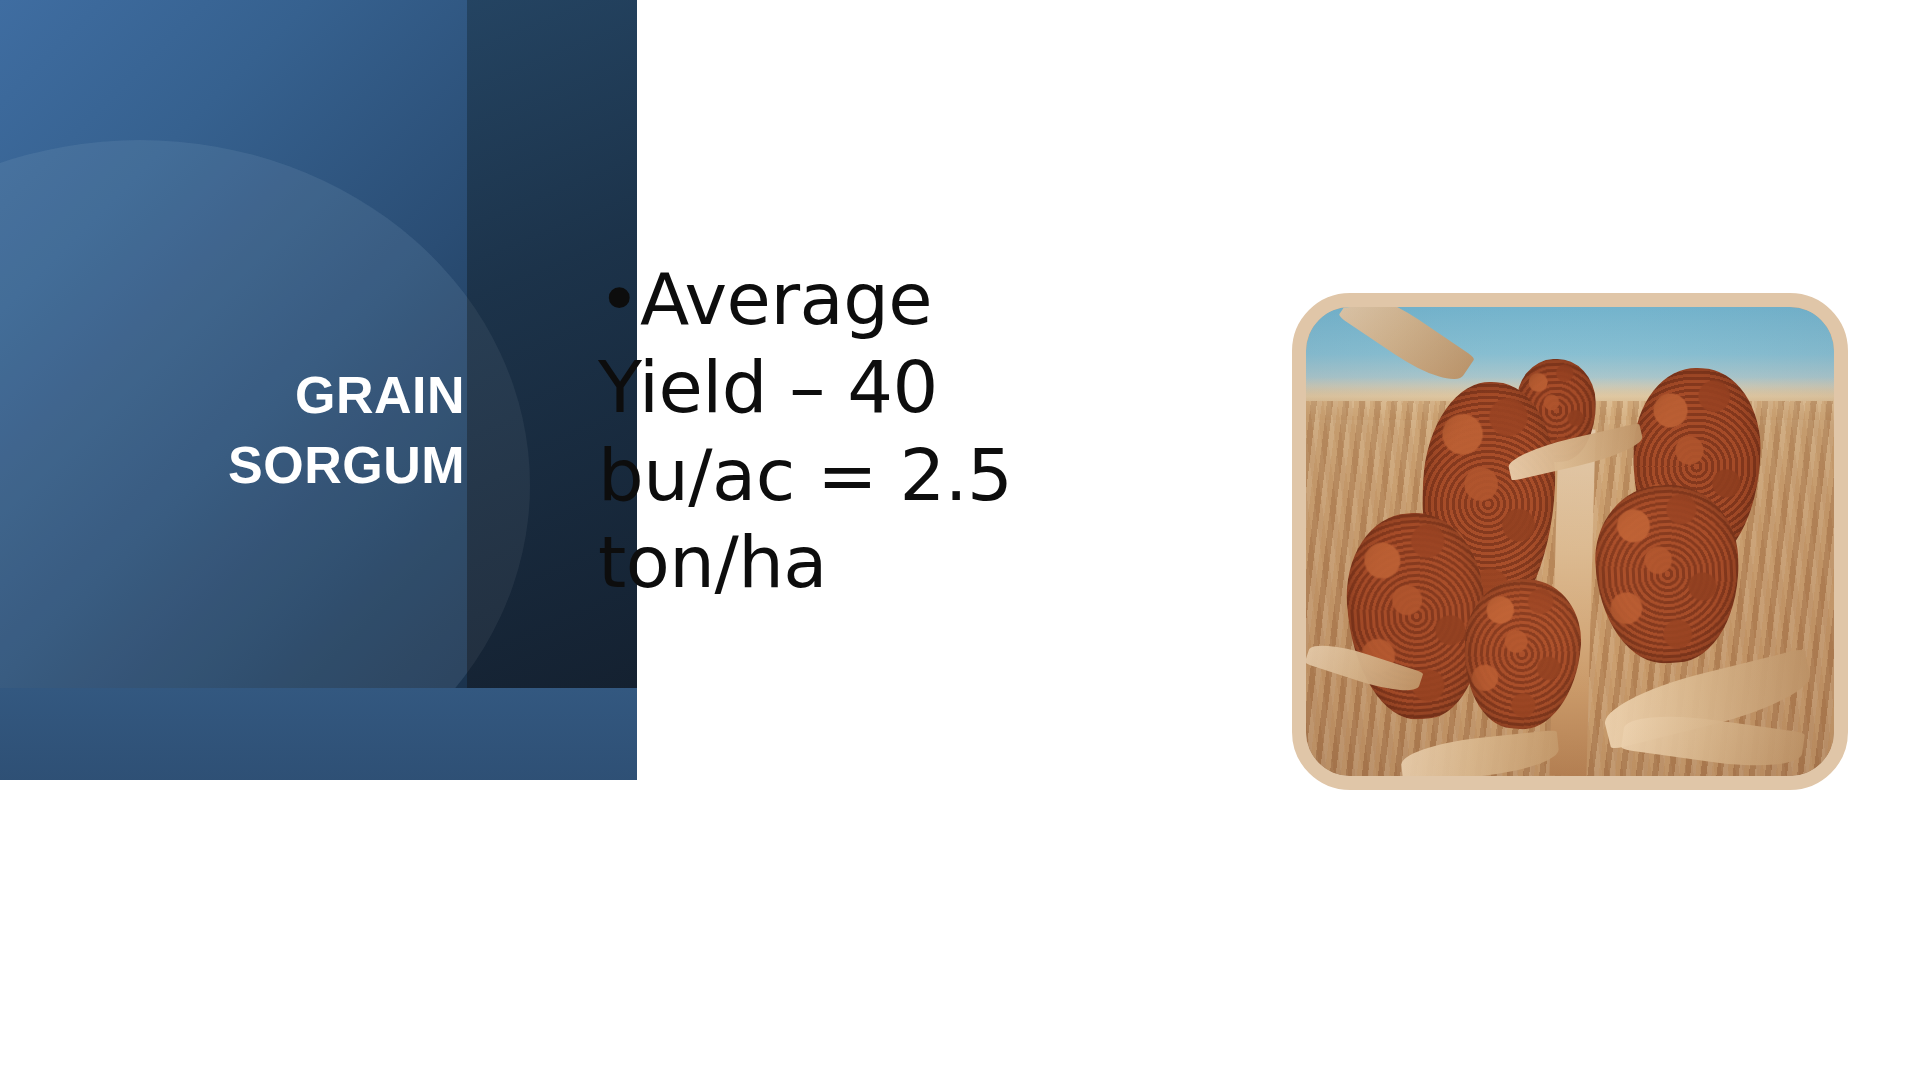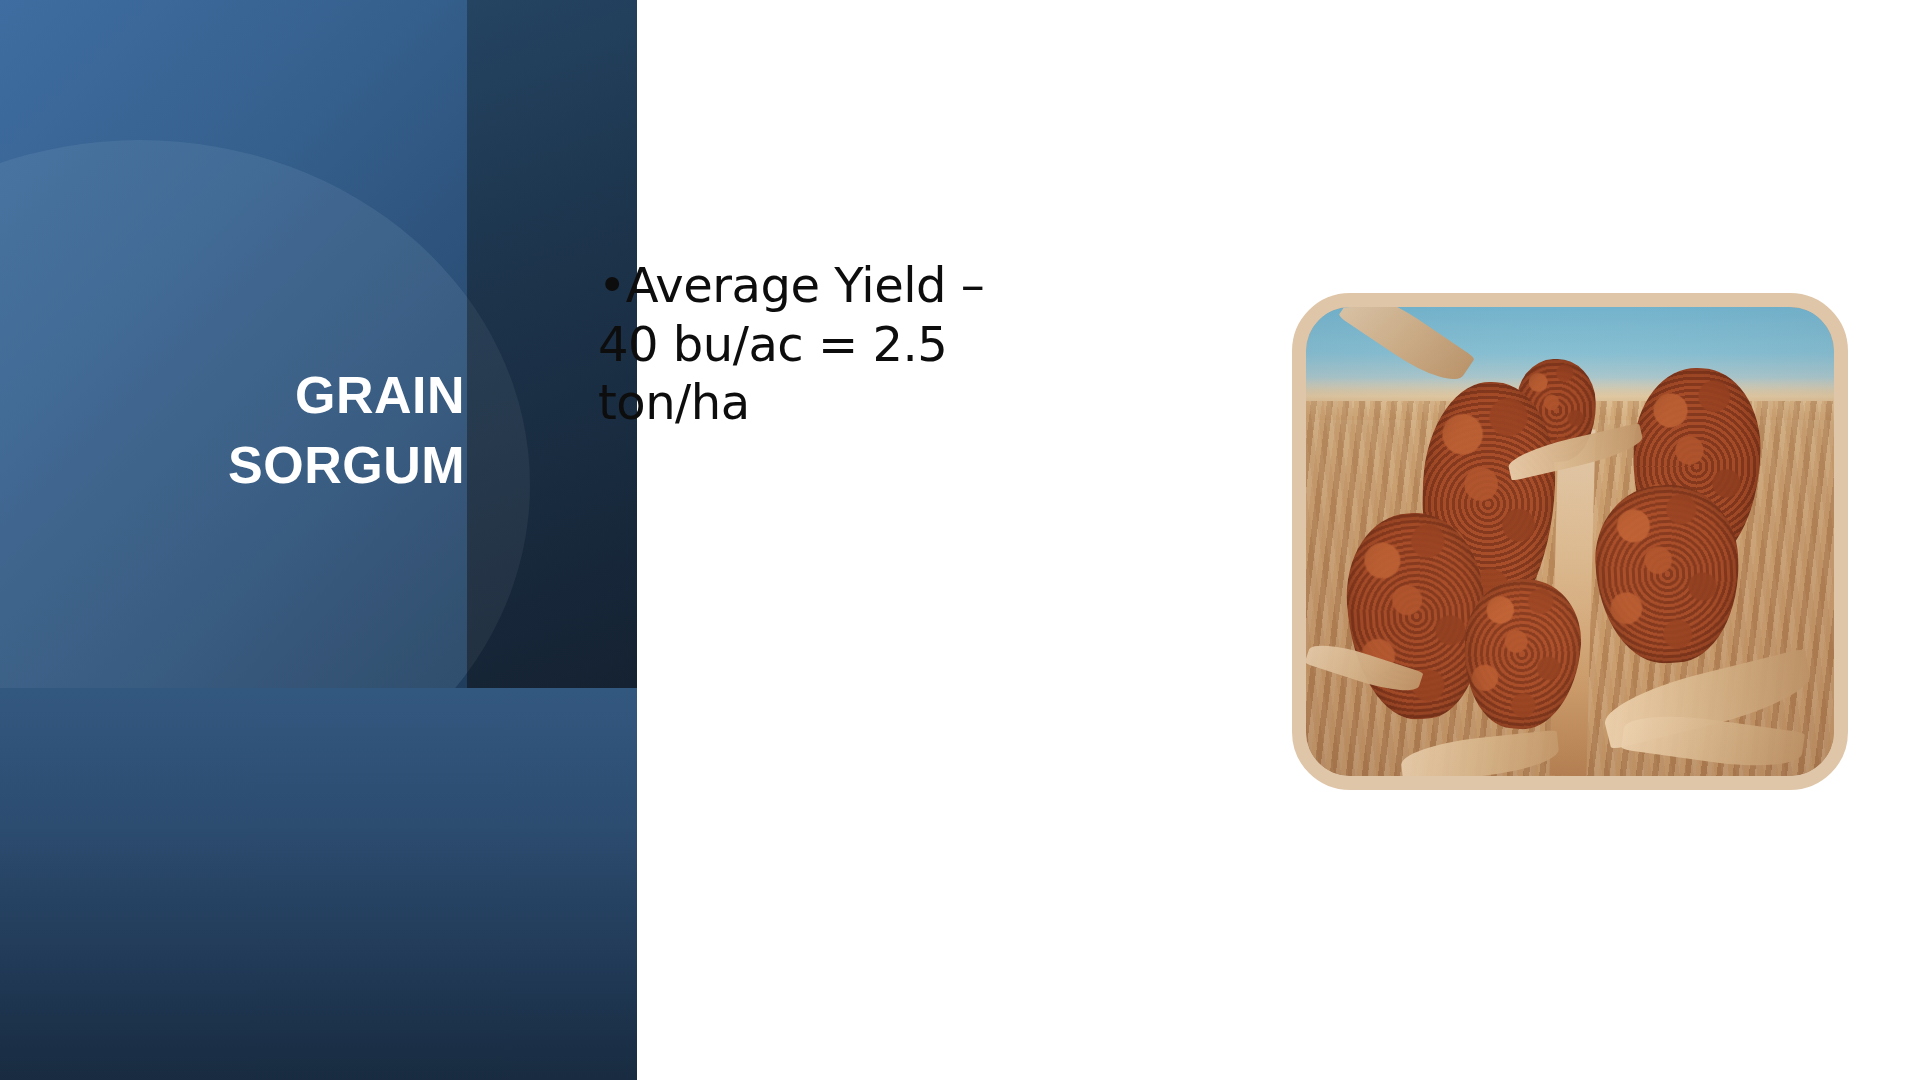"•Average Yield – 40 bu/ac" .body-text { font-size: 48px -> 72px }
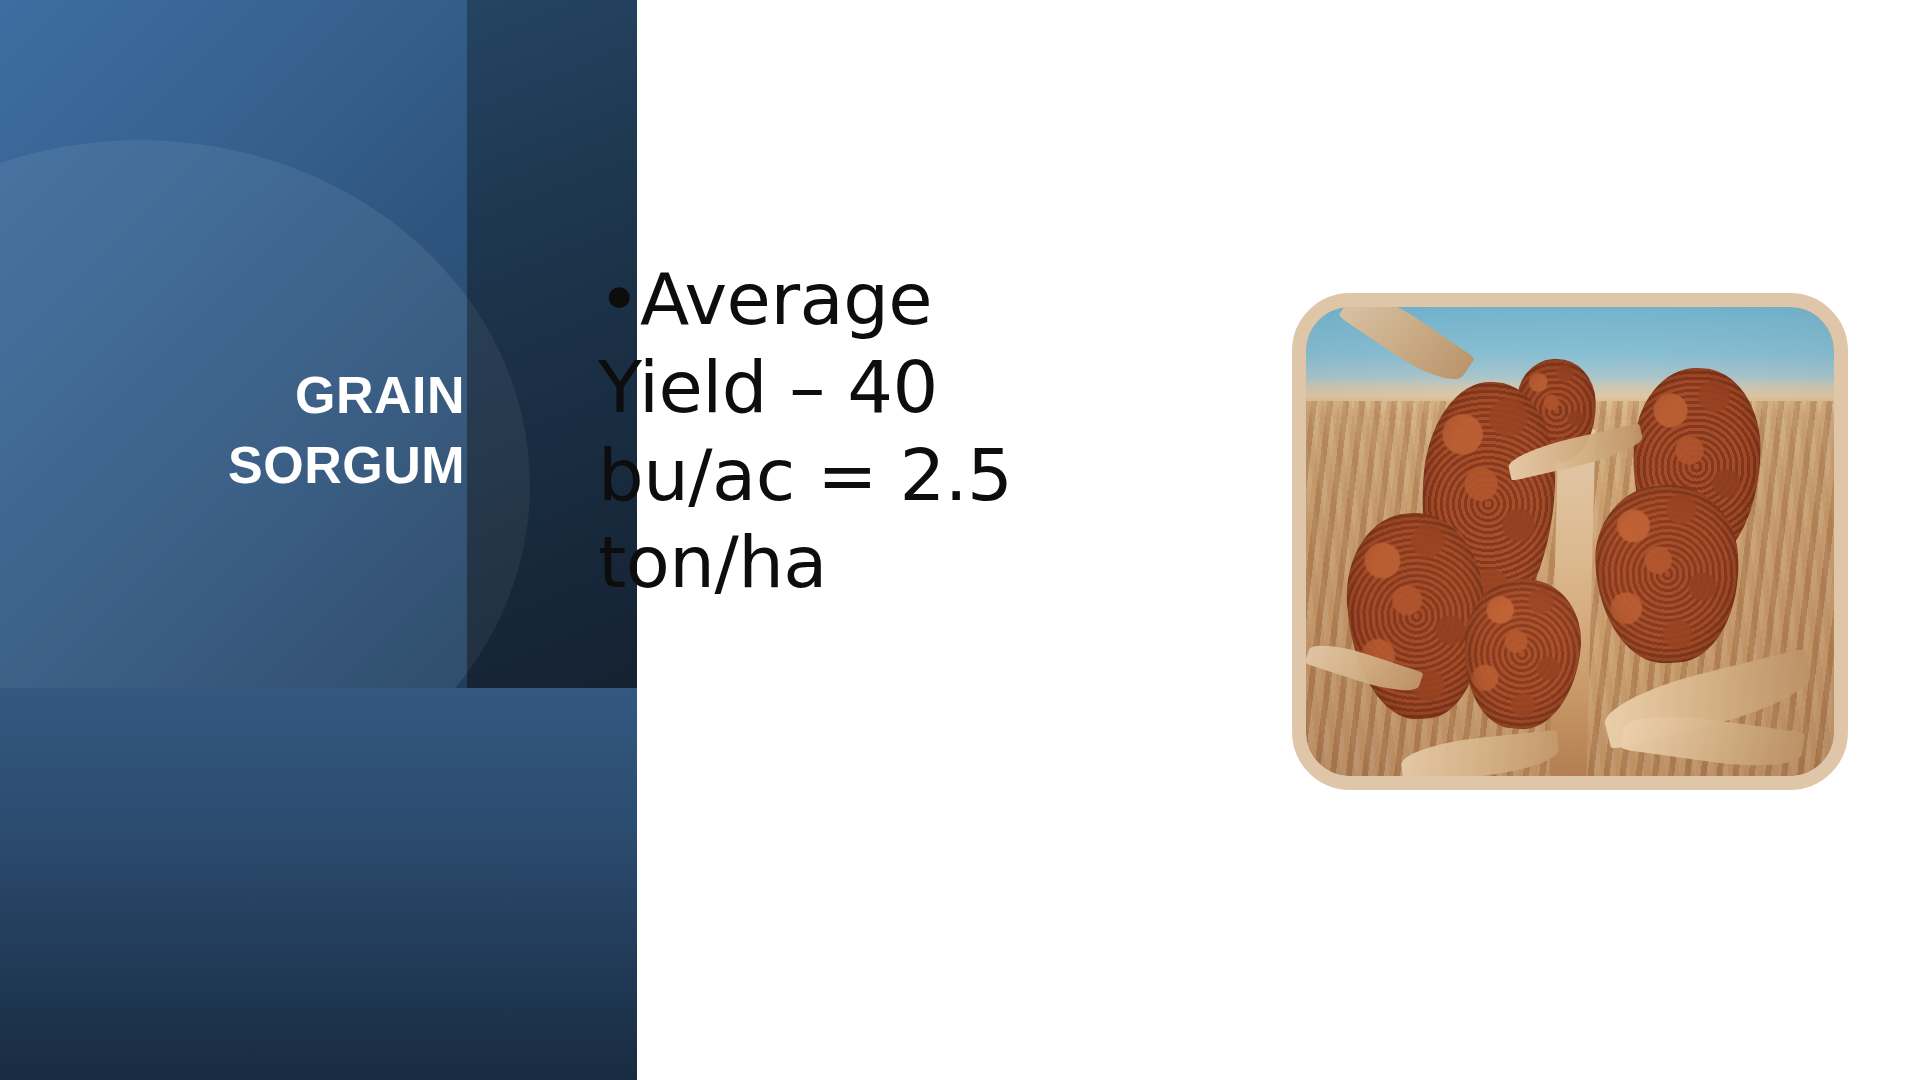"GRAIN" .title-panel { height: 1080px -> 780px }
